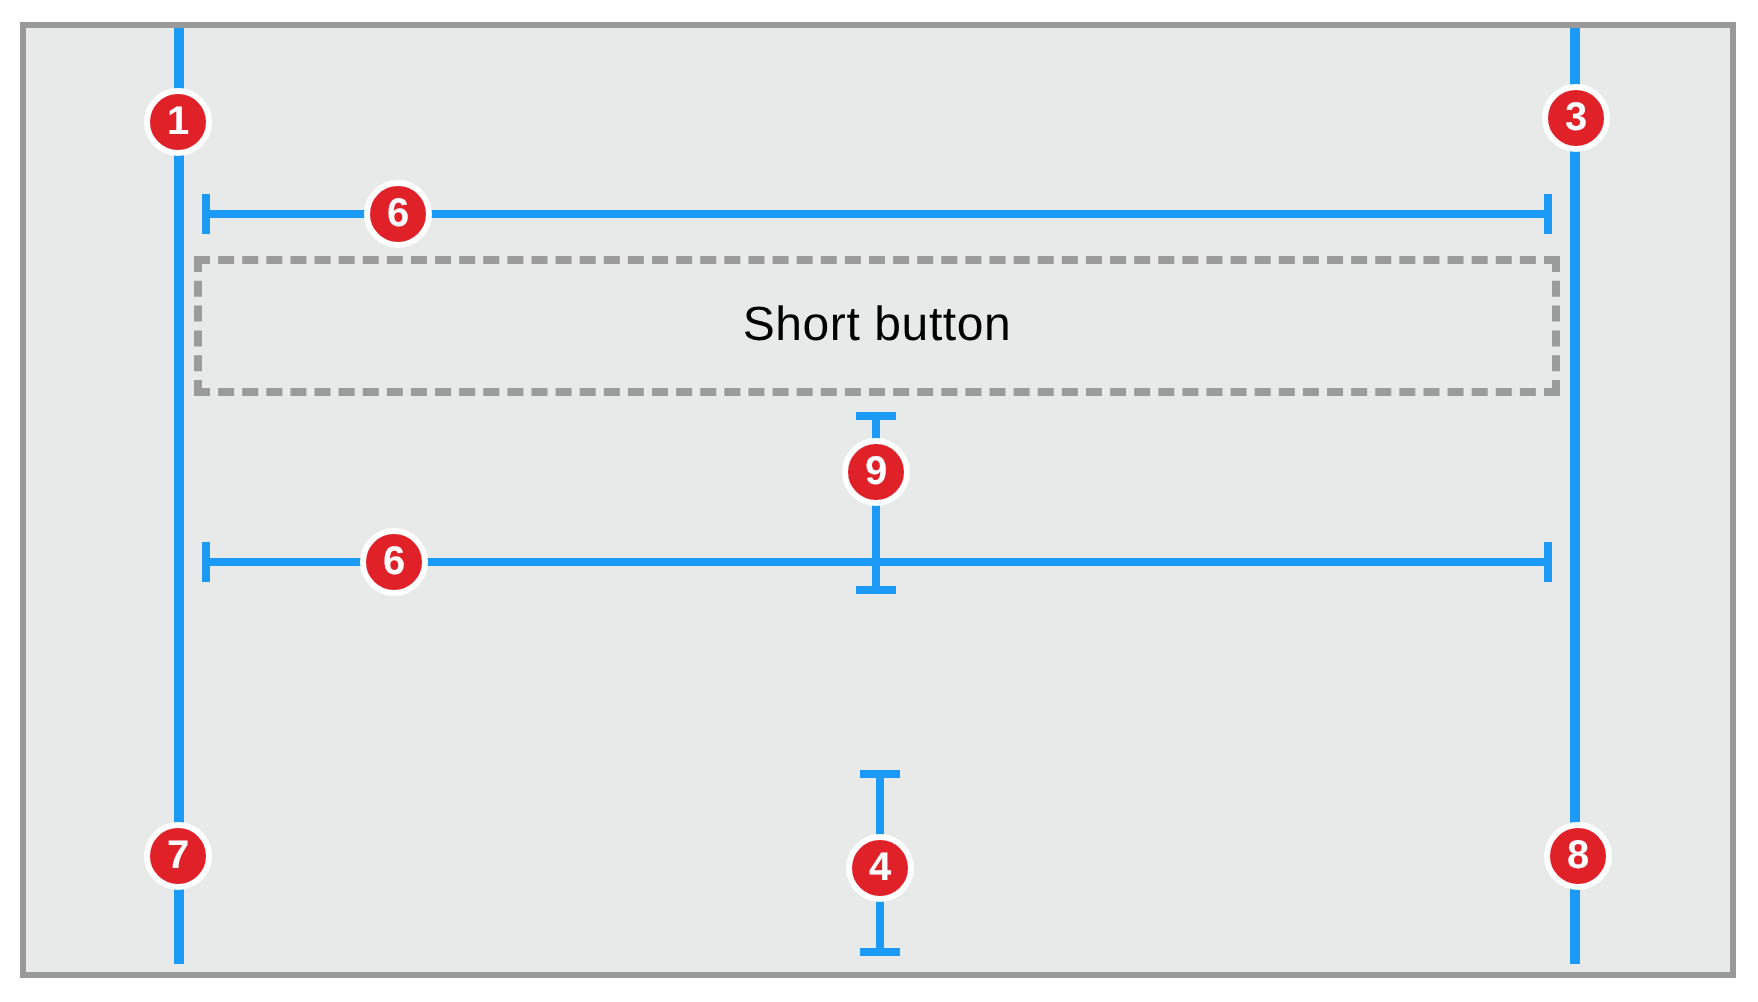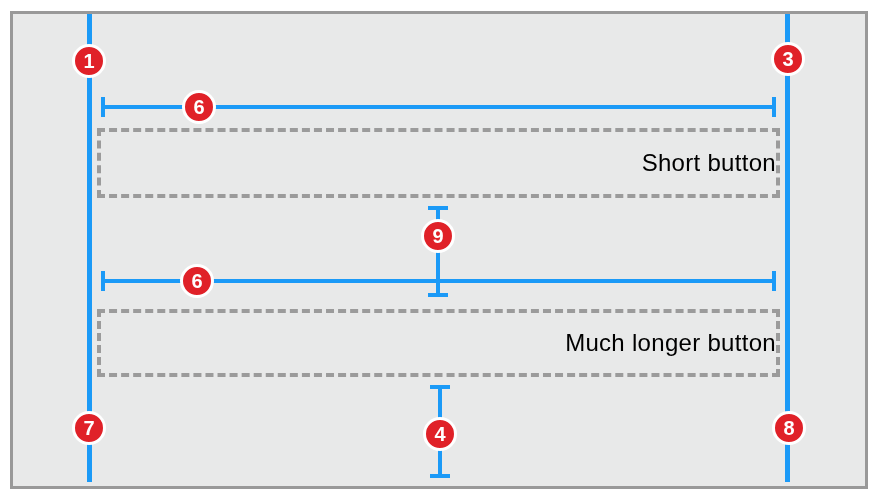"Short button" .dashed-btn { justify-content: flex-end -> center }
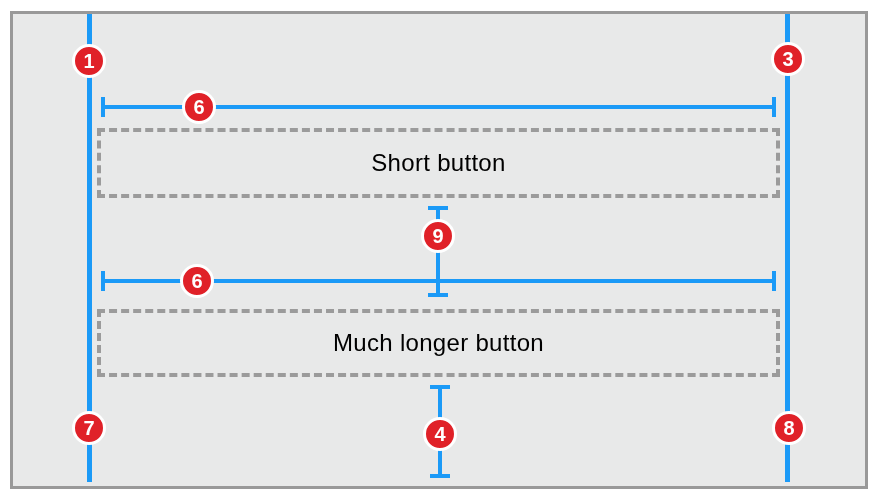"Much longer button" div.dashed-btn { html: <div> <span>Much longer button</span> </div> -> none }
